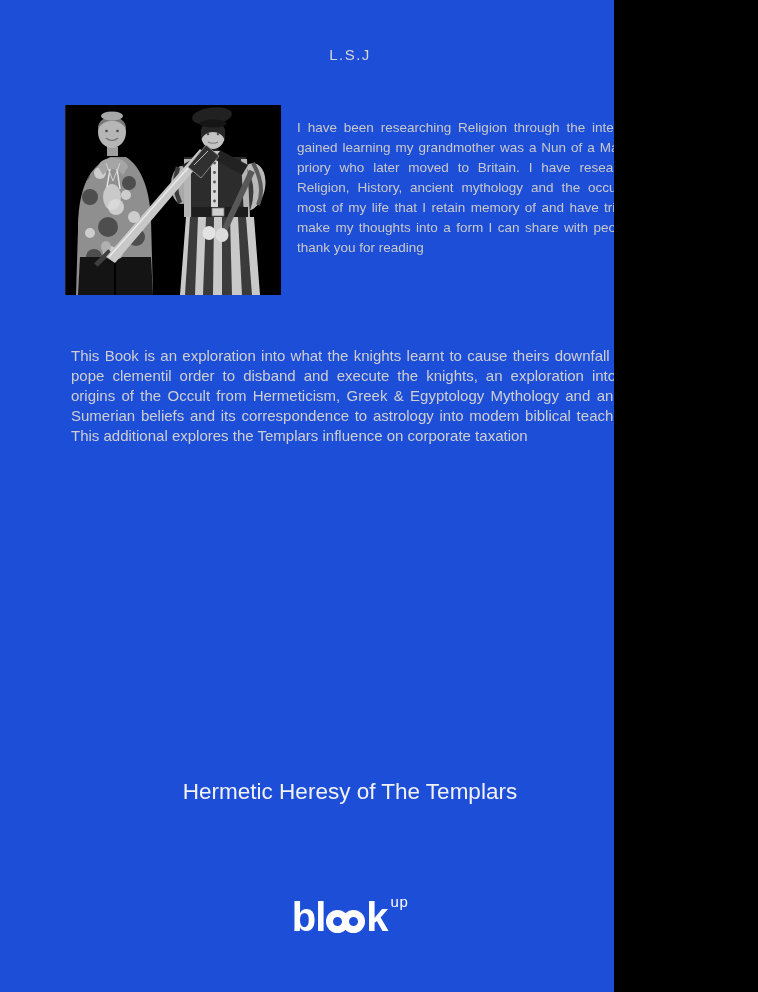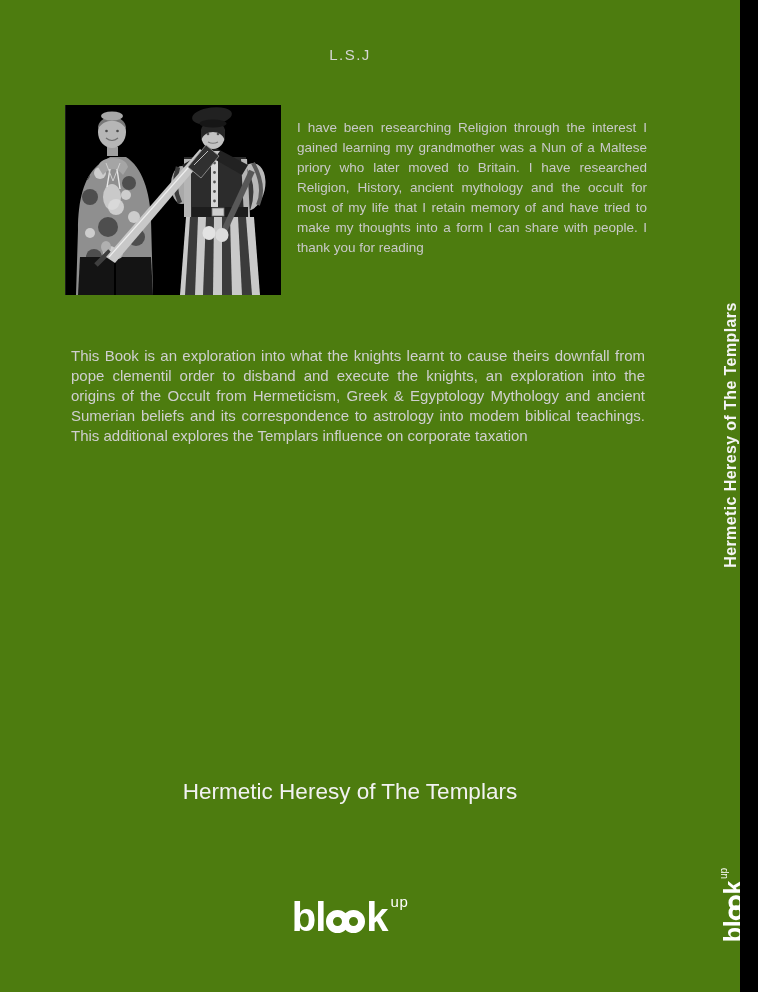"L.S.J" .cover { background: #4d7c0f -> #1d4ed8; width: 740px -> 614px }
